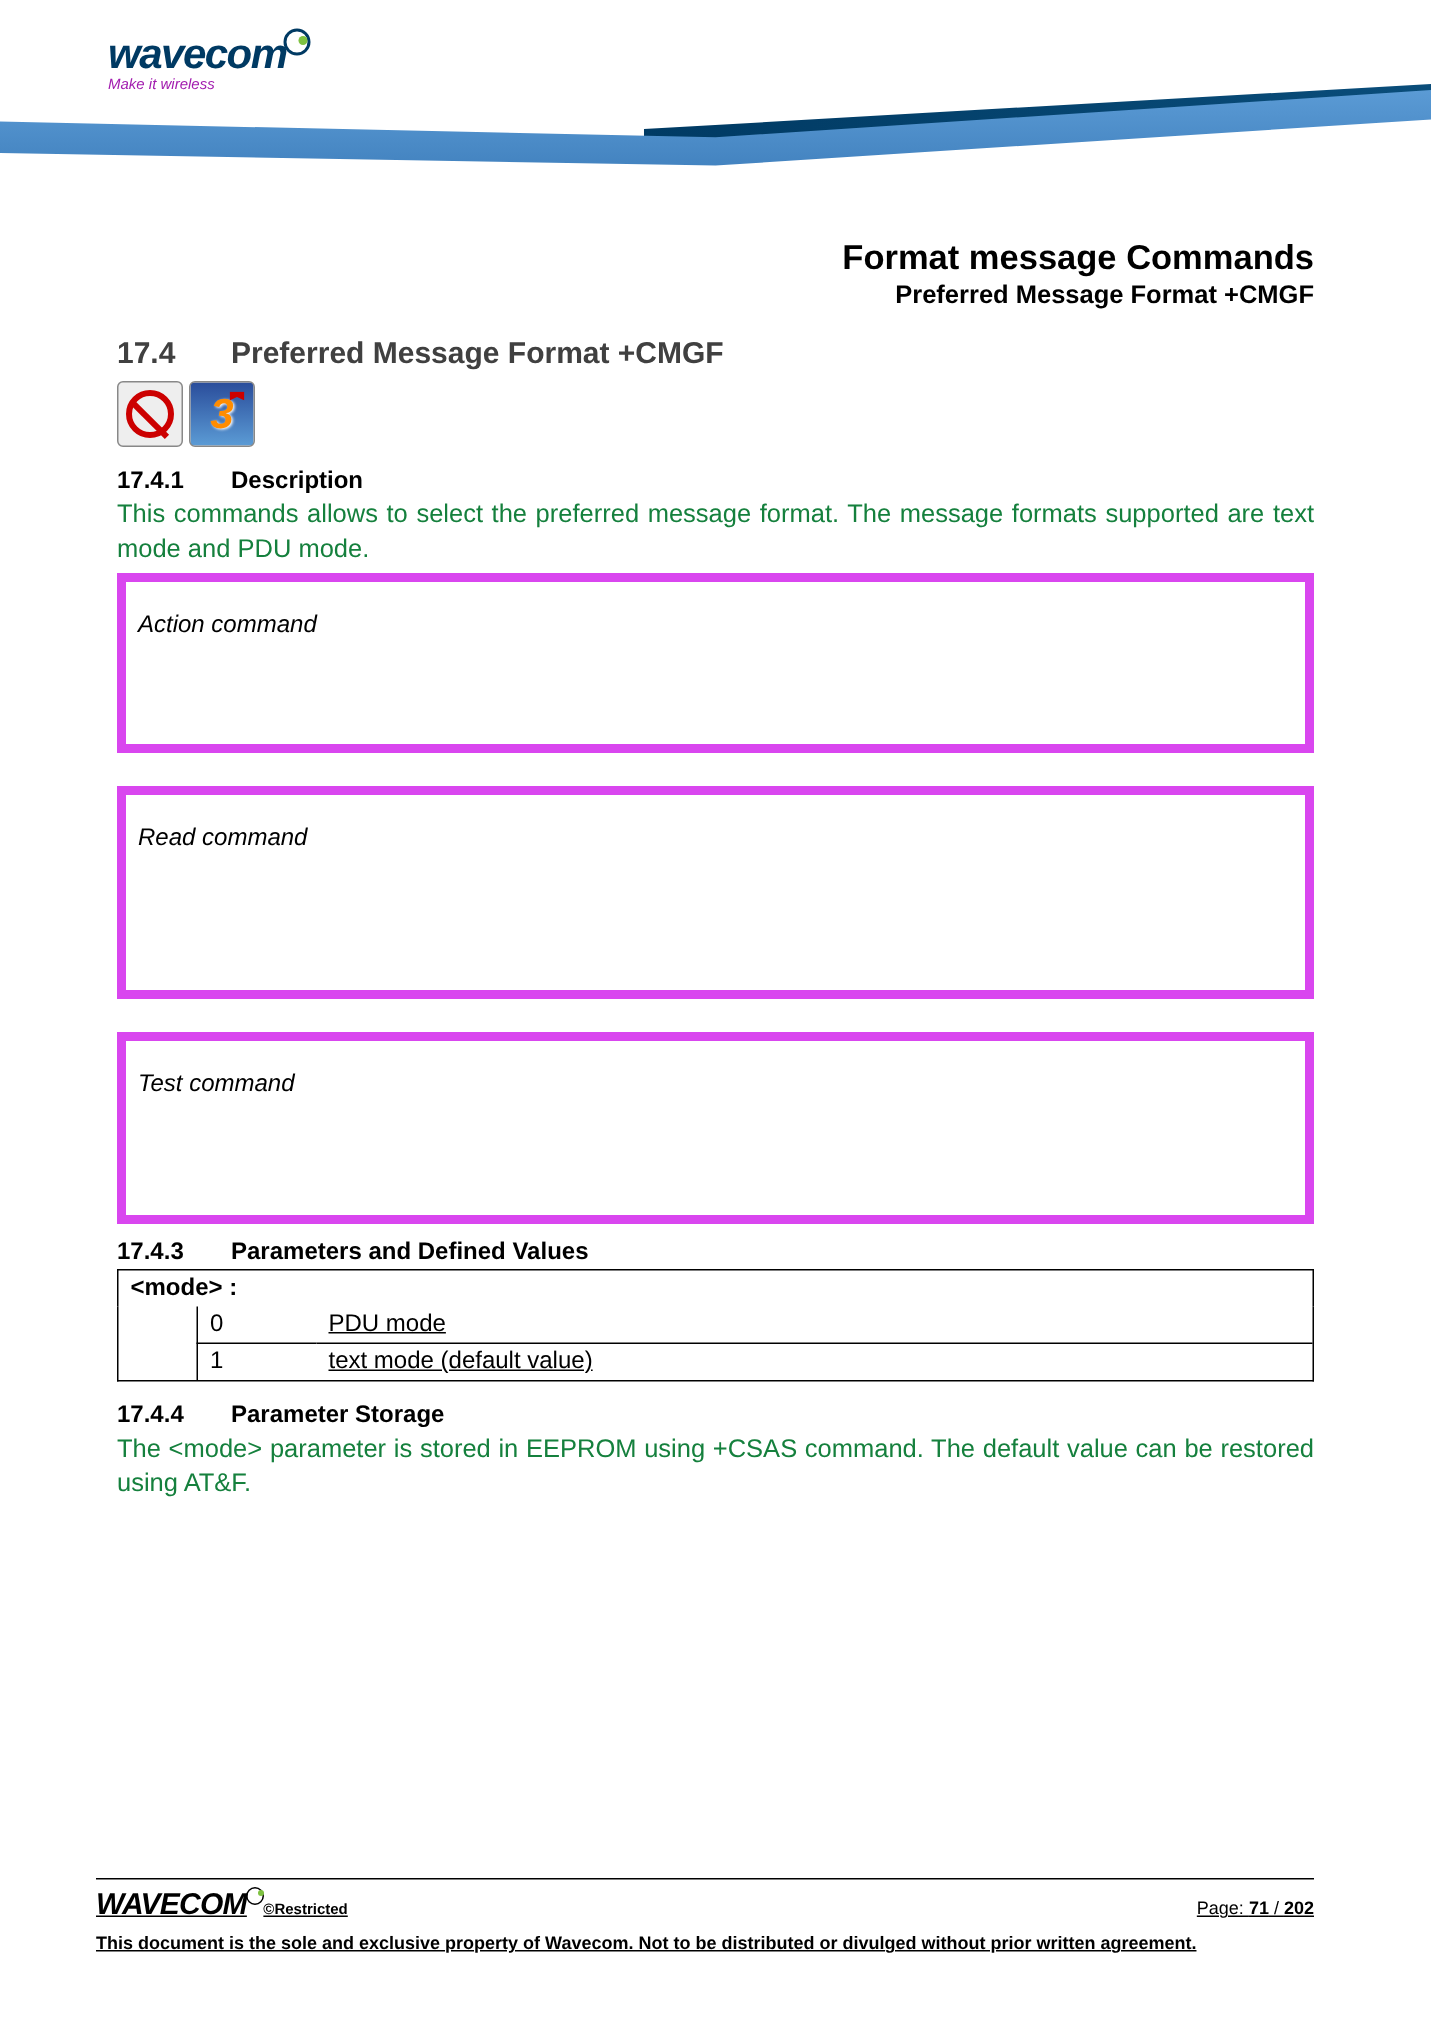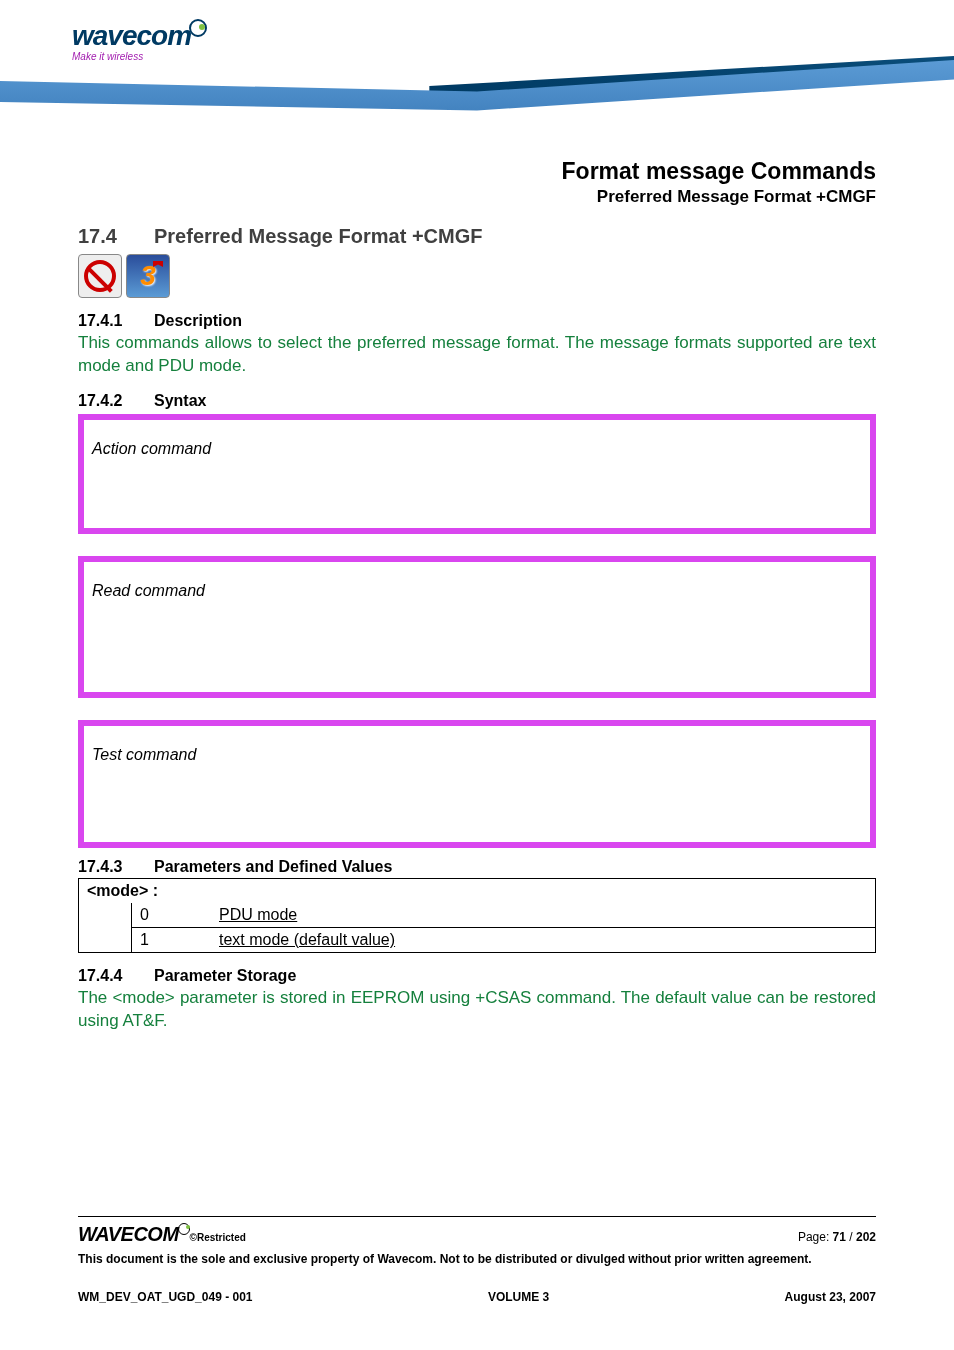"17.4.2 Syntax" div.subheading { html: <div> <span>17.4.2</span><span>Syntax</span> </div> -> none }
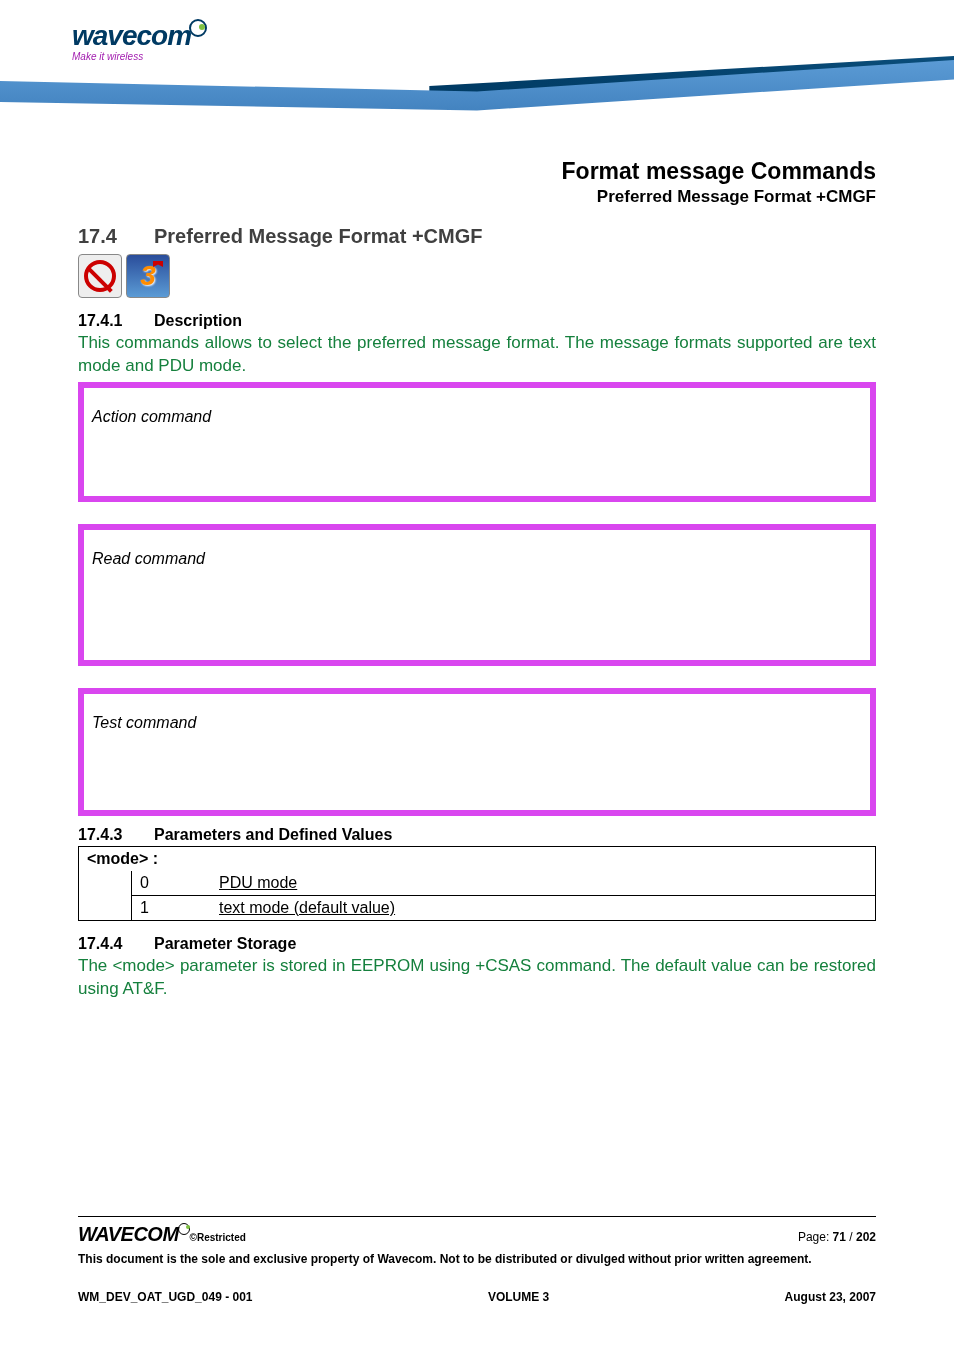"WAVECOM ©Restricted" .footer { left: 78px -> 64px; text-decoration: none -> underline }
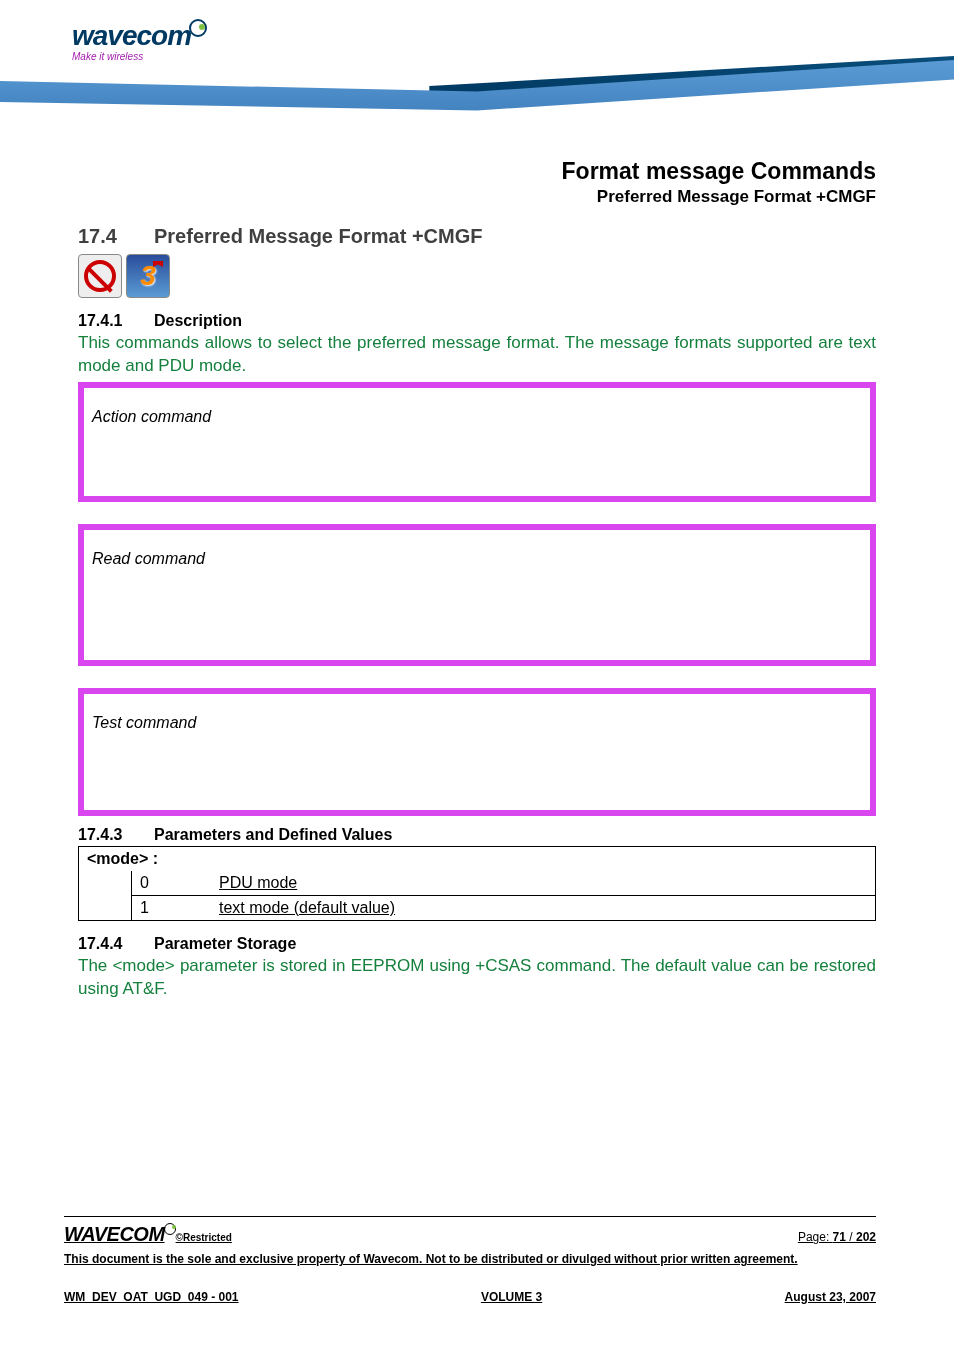"WM_DEV_OAT_UGD_049 - 001" div.footer-row2 { html: <div> <span>WM_DEV_OAT_UGD_049 - 001</span> <span>VOLUME 3</span> <span>August 23, 2007</span> </div> -> none }
